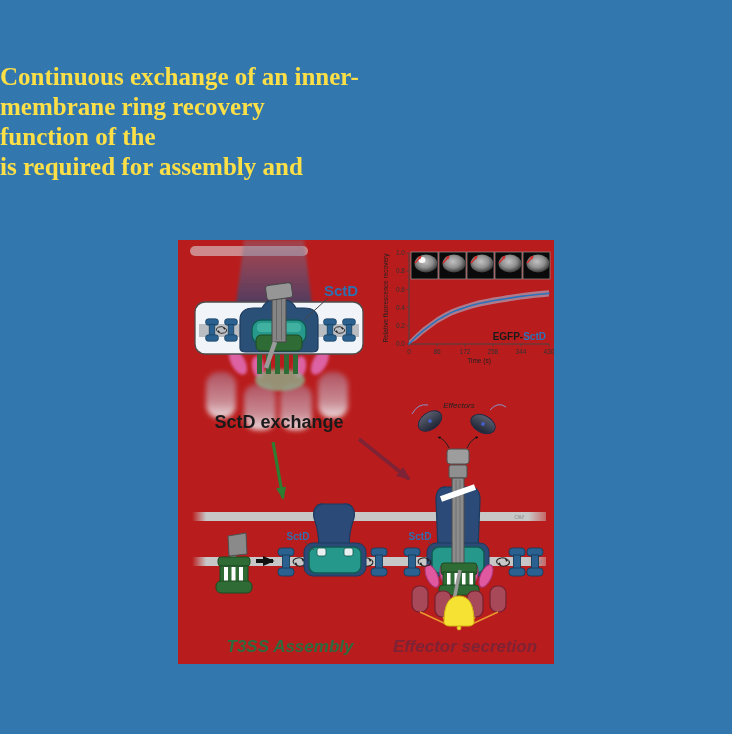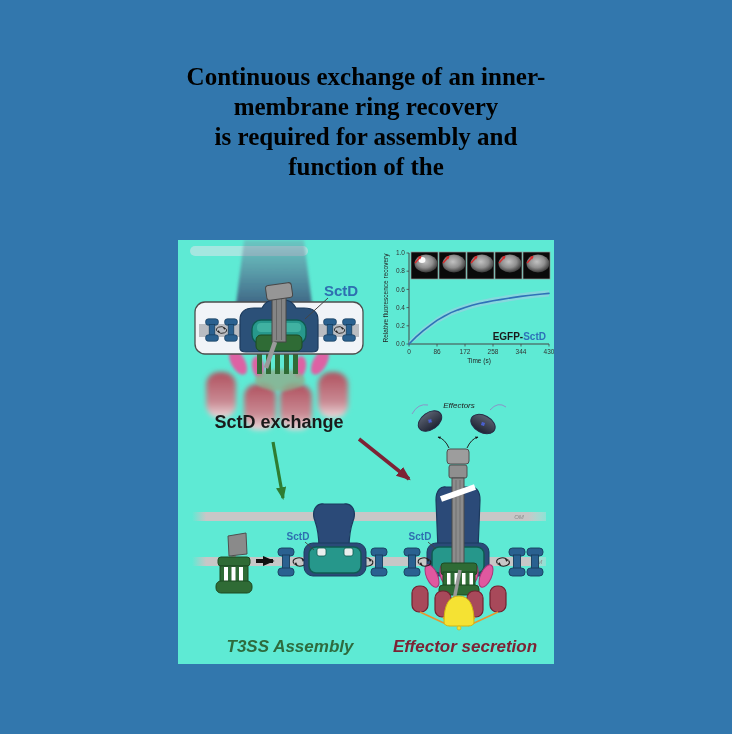"Continuous exchange of an inner-" .title-block { color: #000000 -> #fde047; text-align: center -> none }
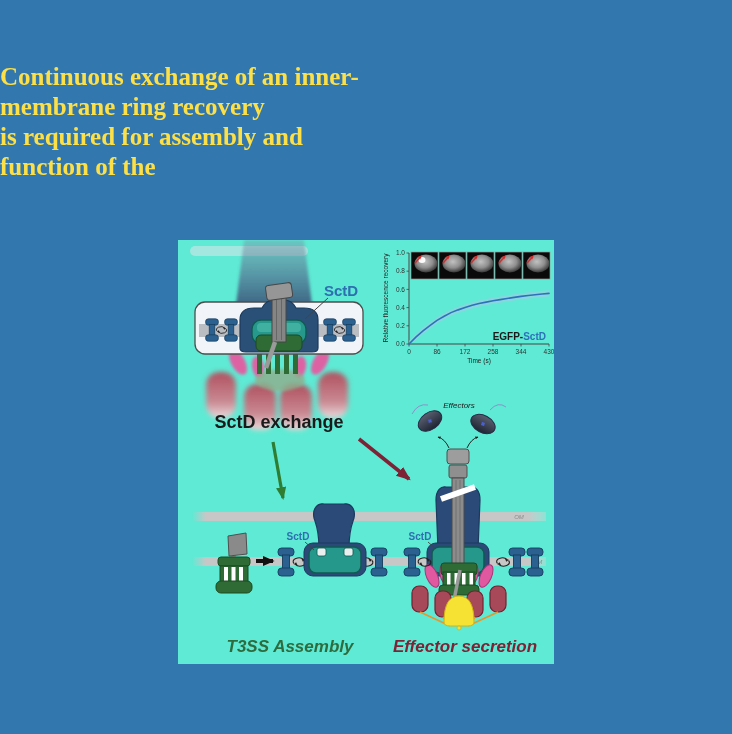"is required for assembly and" div { order: before "function of the" -> after "function of the" }
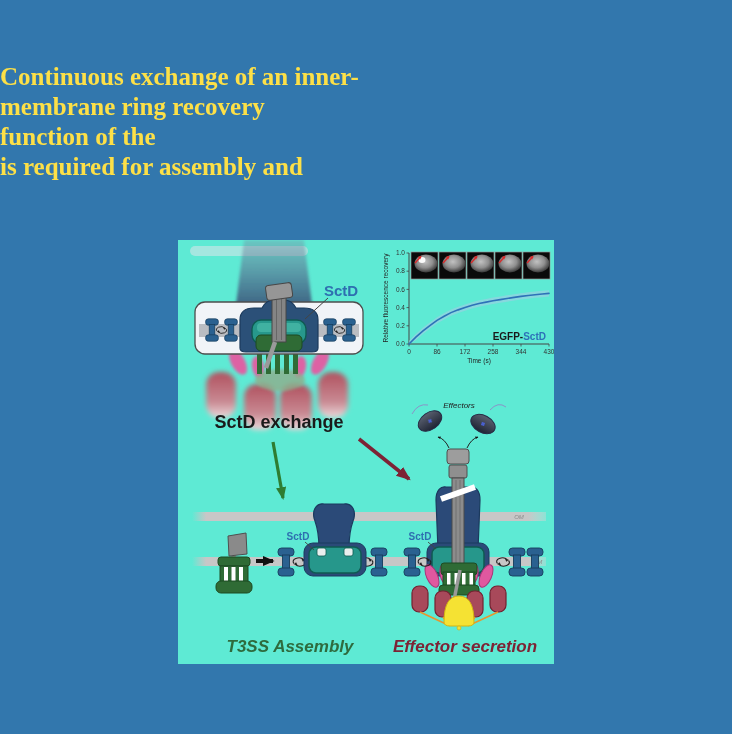"SctD" .figure-panel { background: #5eead4 -> #b91c1c }
